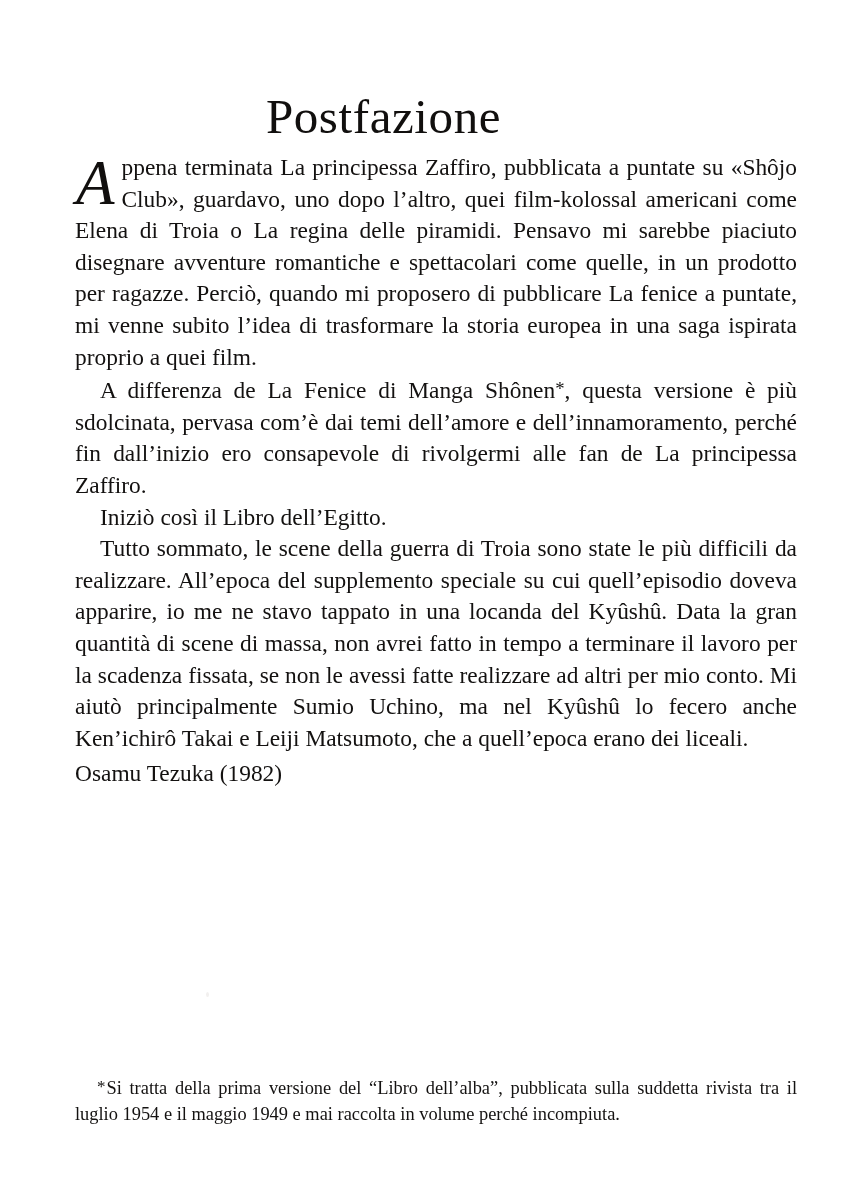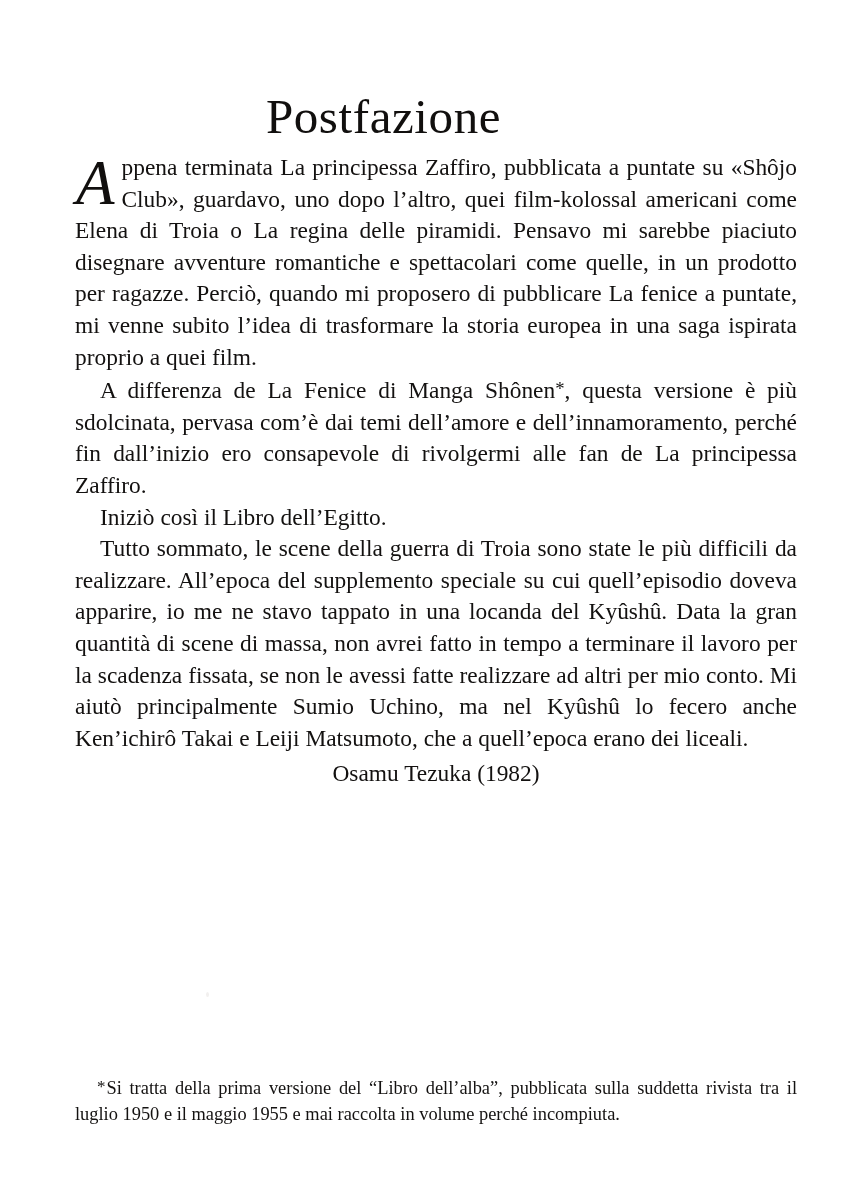"Osamu Tezuka (1982)" .signature { text-align: center -> left }
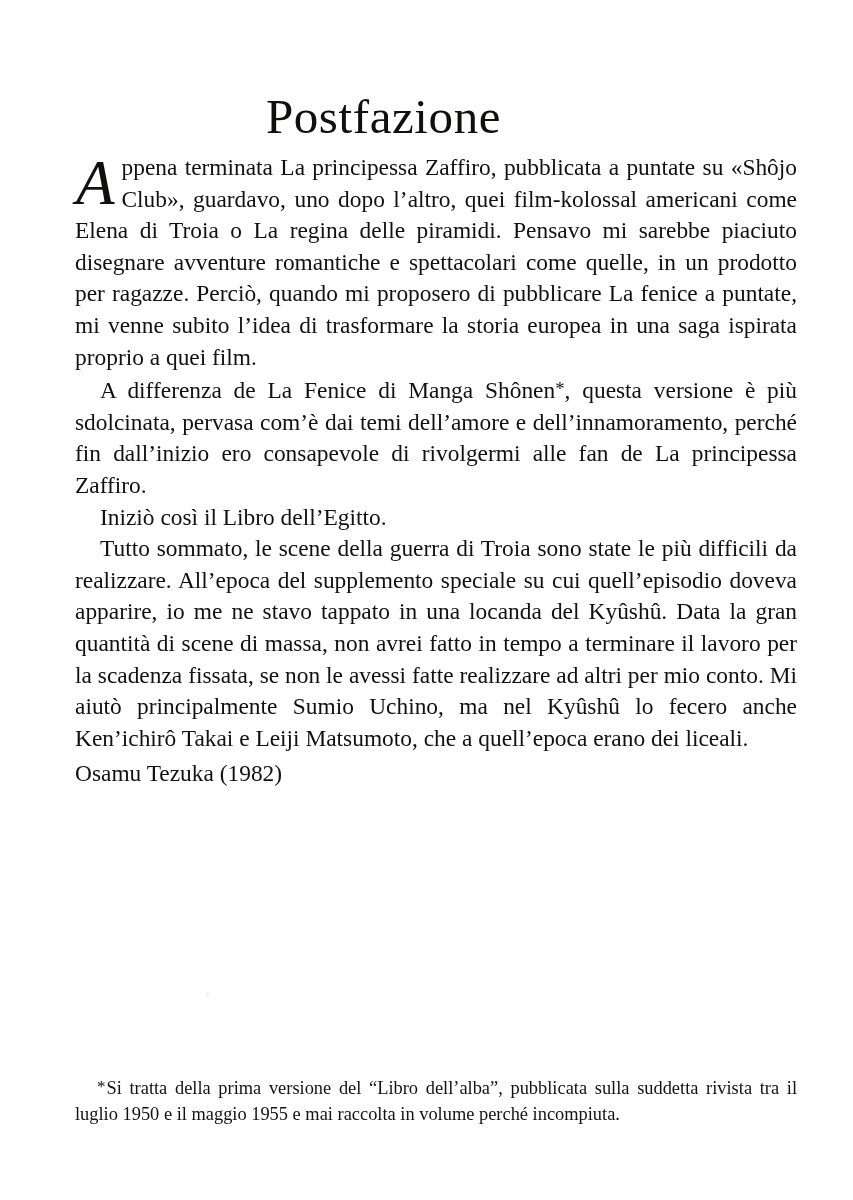"Si tratta della prima versione" span { text: 1950 e il maggio 1955 -> 1954 e il maggio 1949 }
